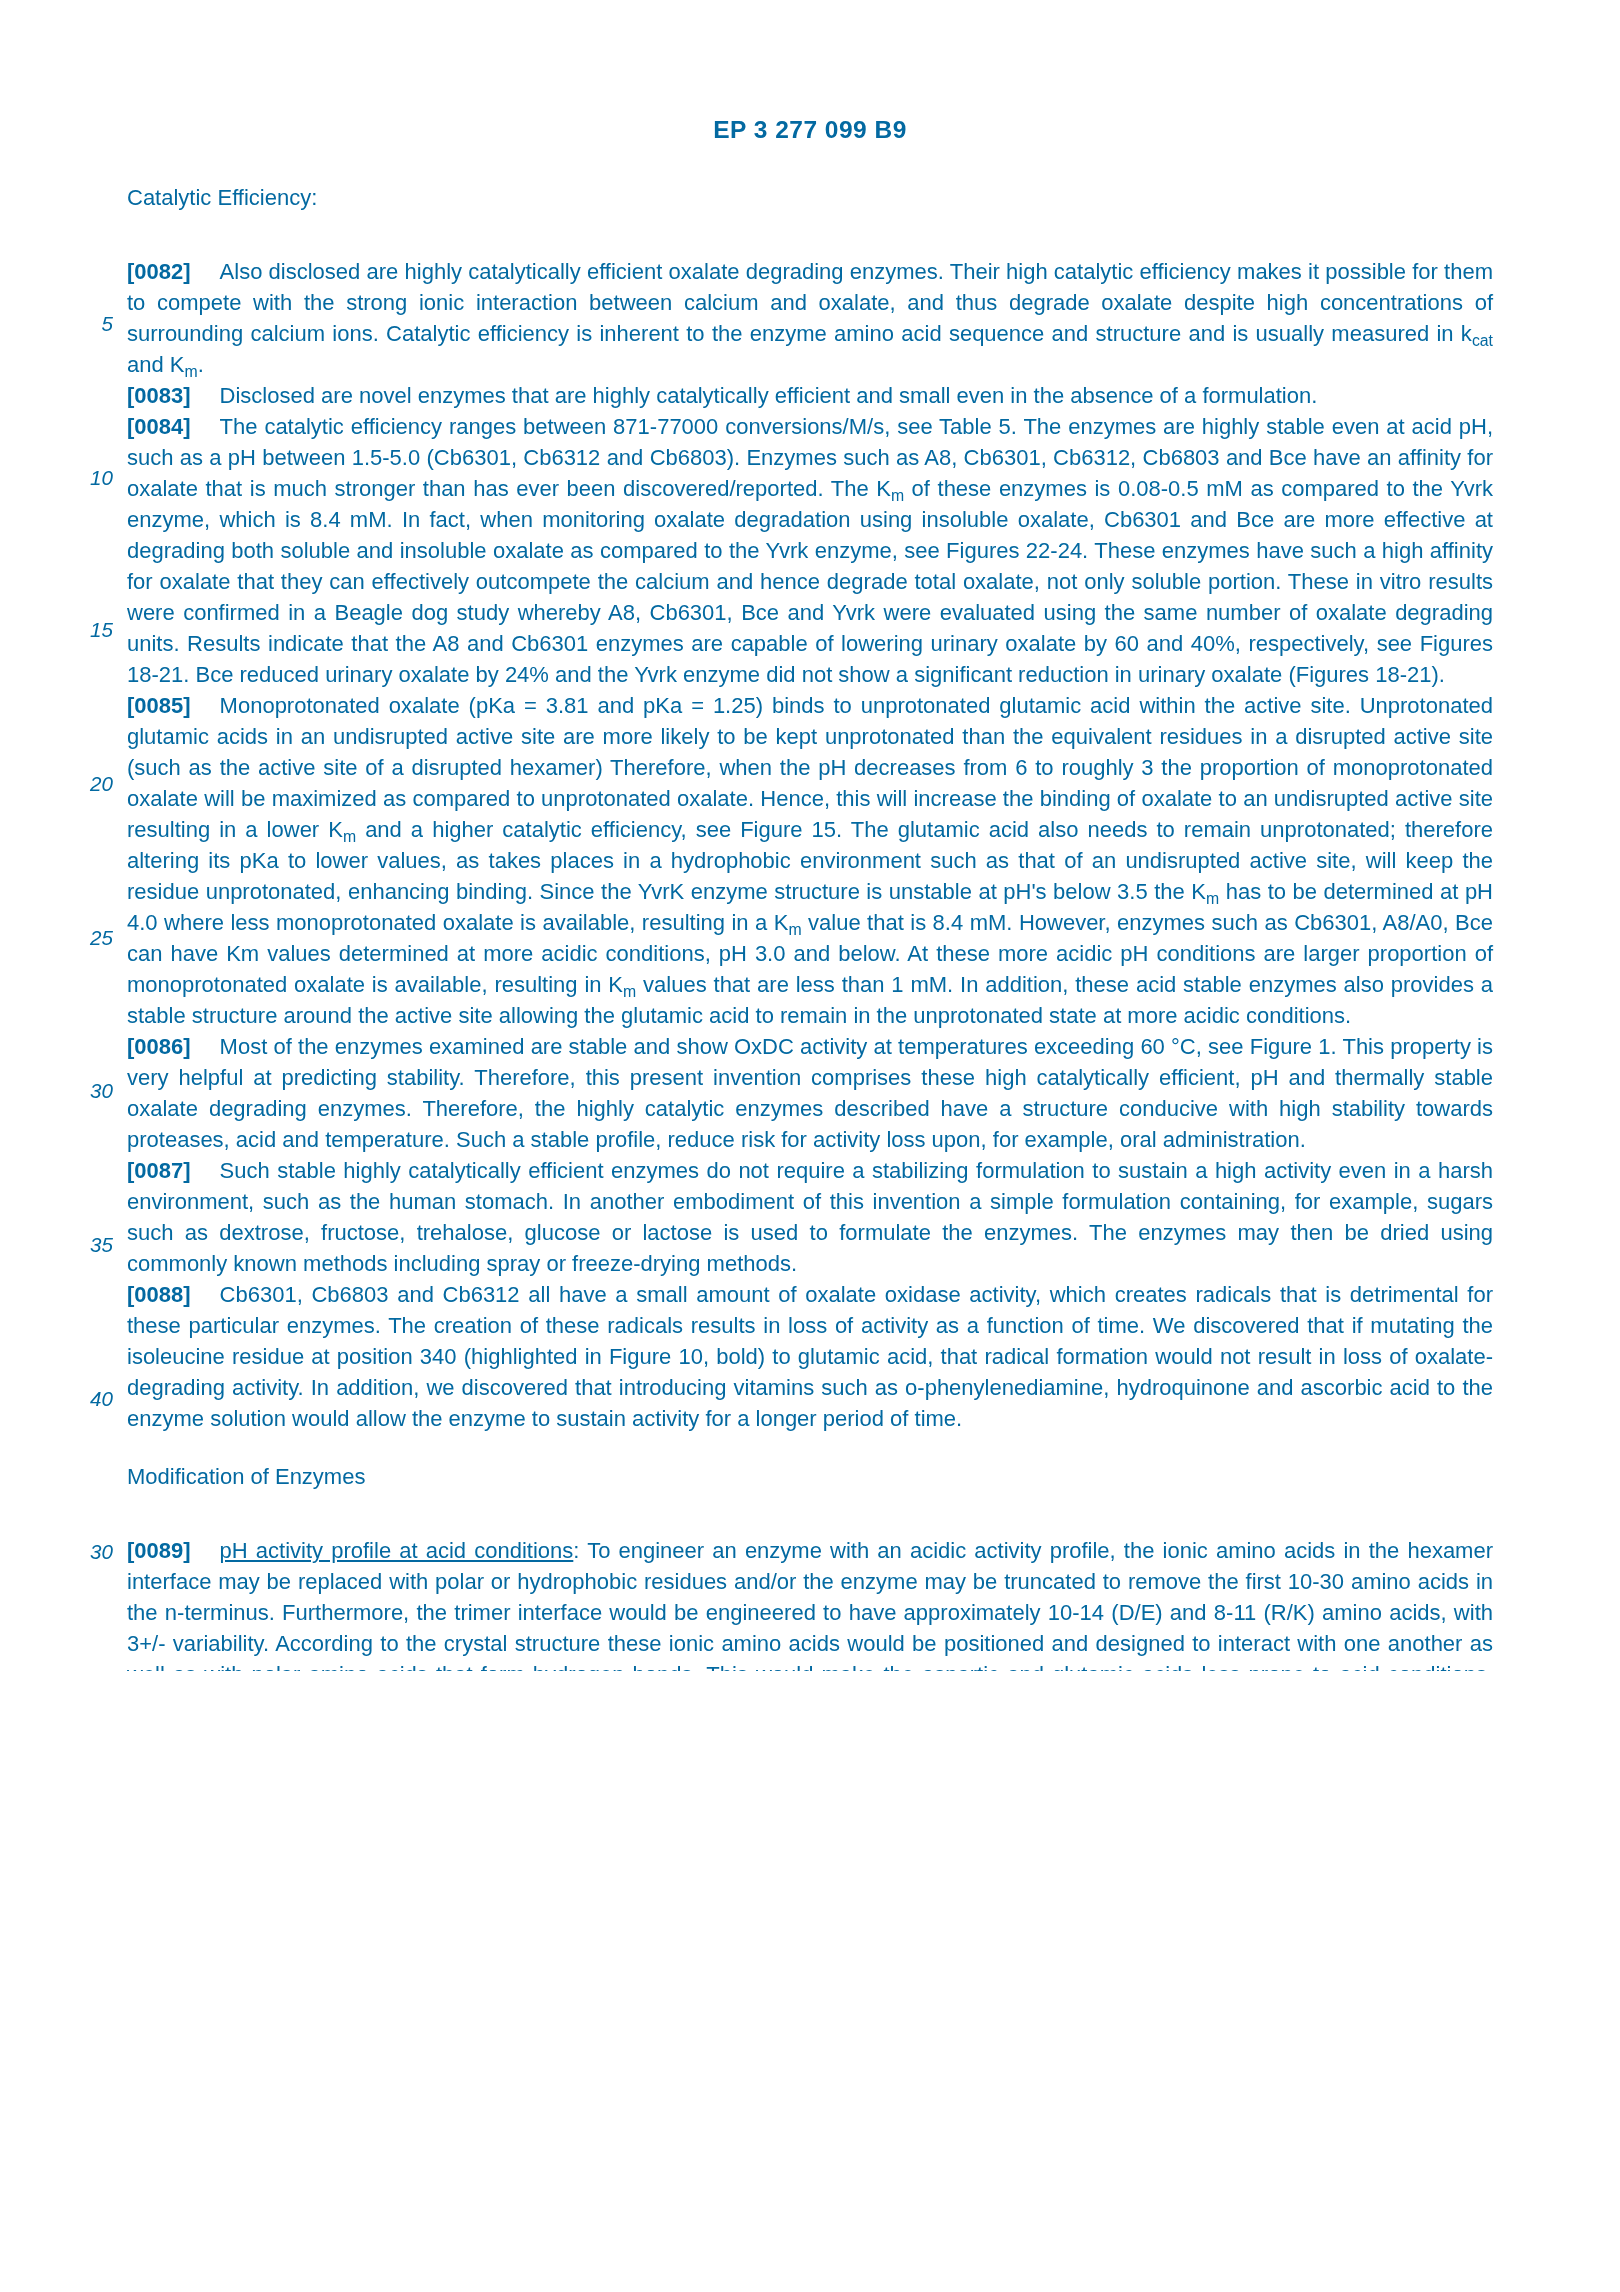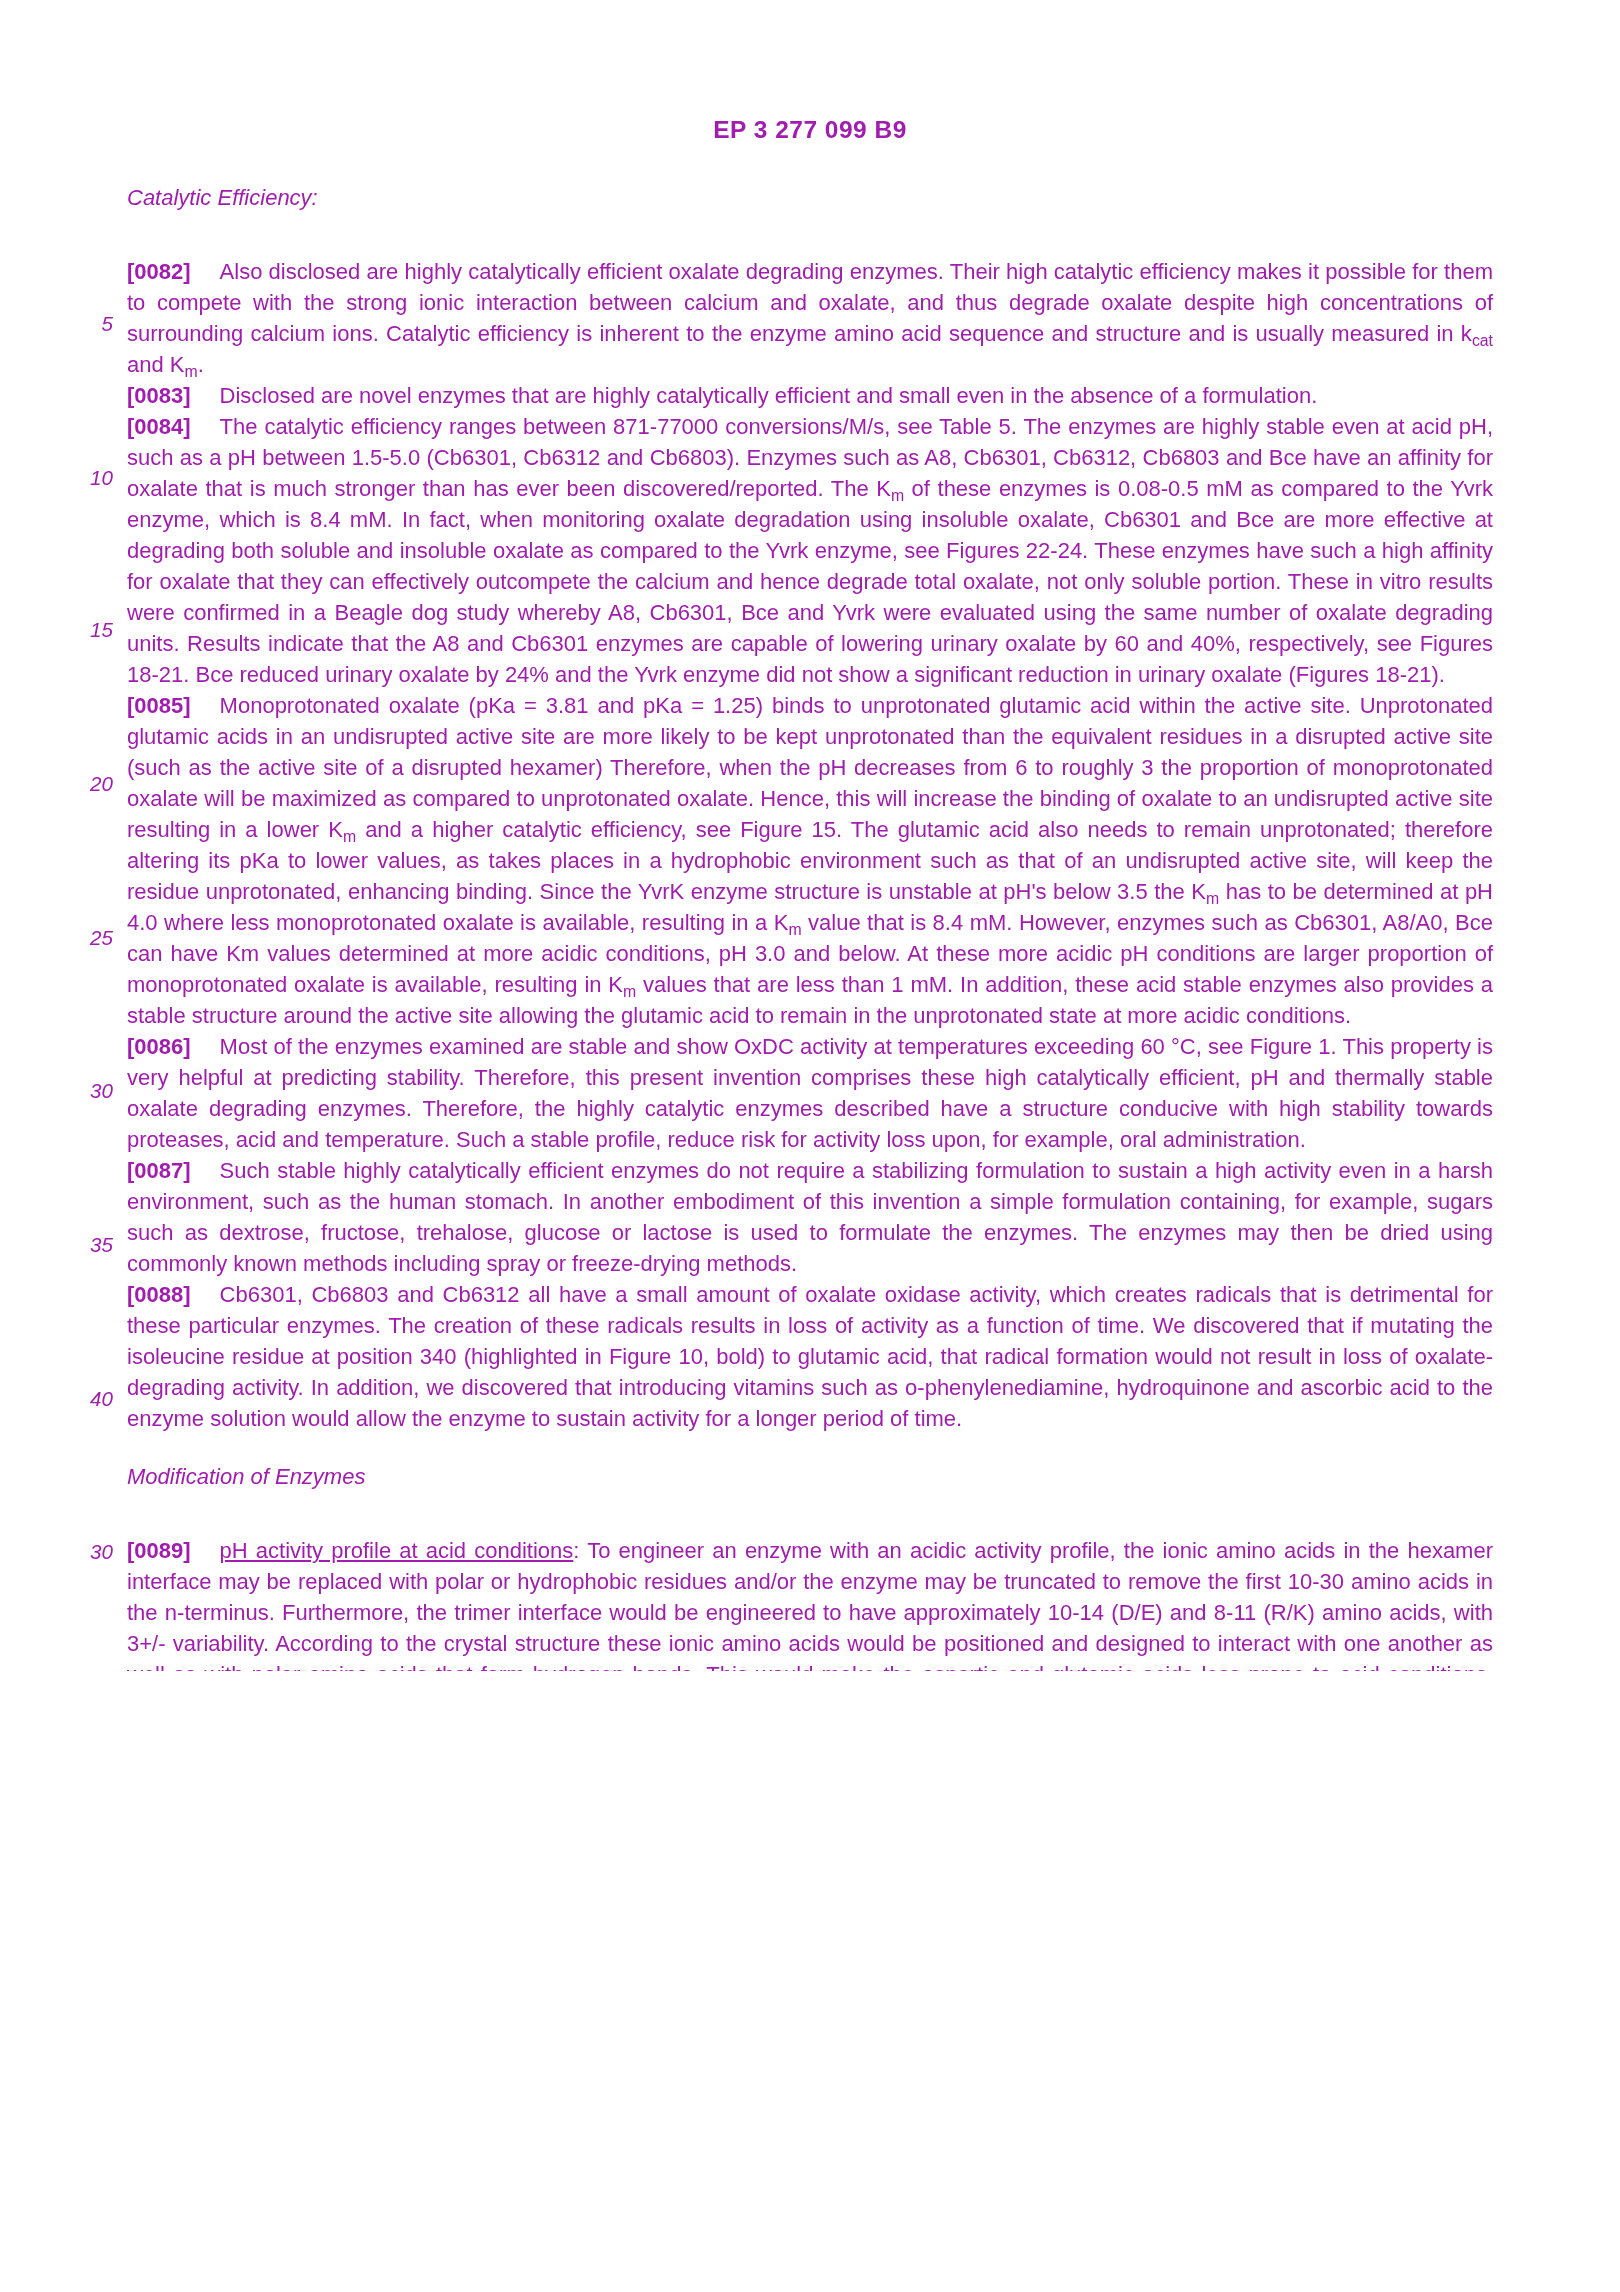"EP 3 277 099 B9" .page { color: #a21caf -> #0369a1 }
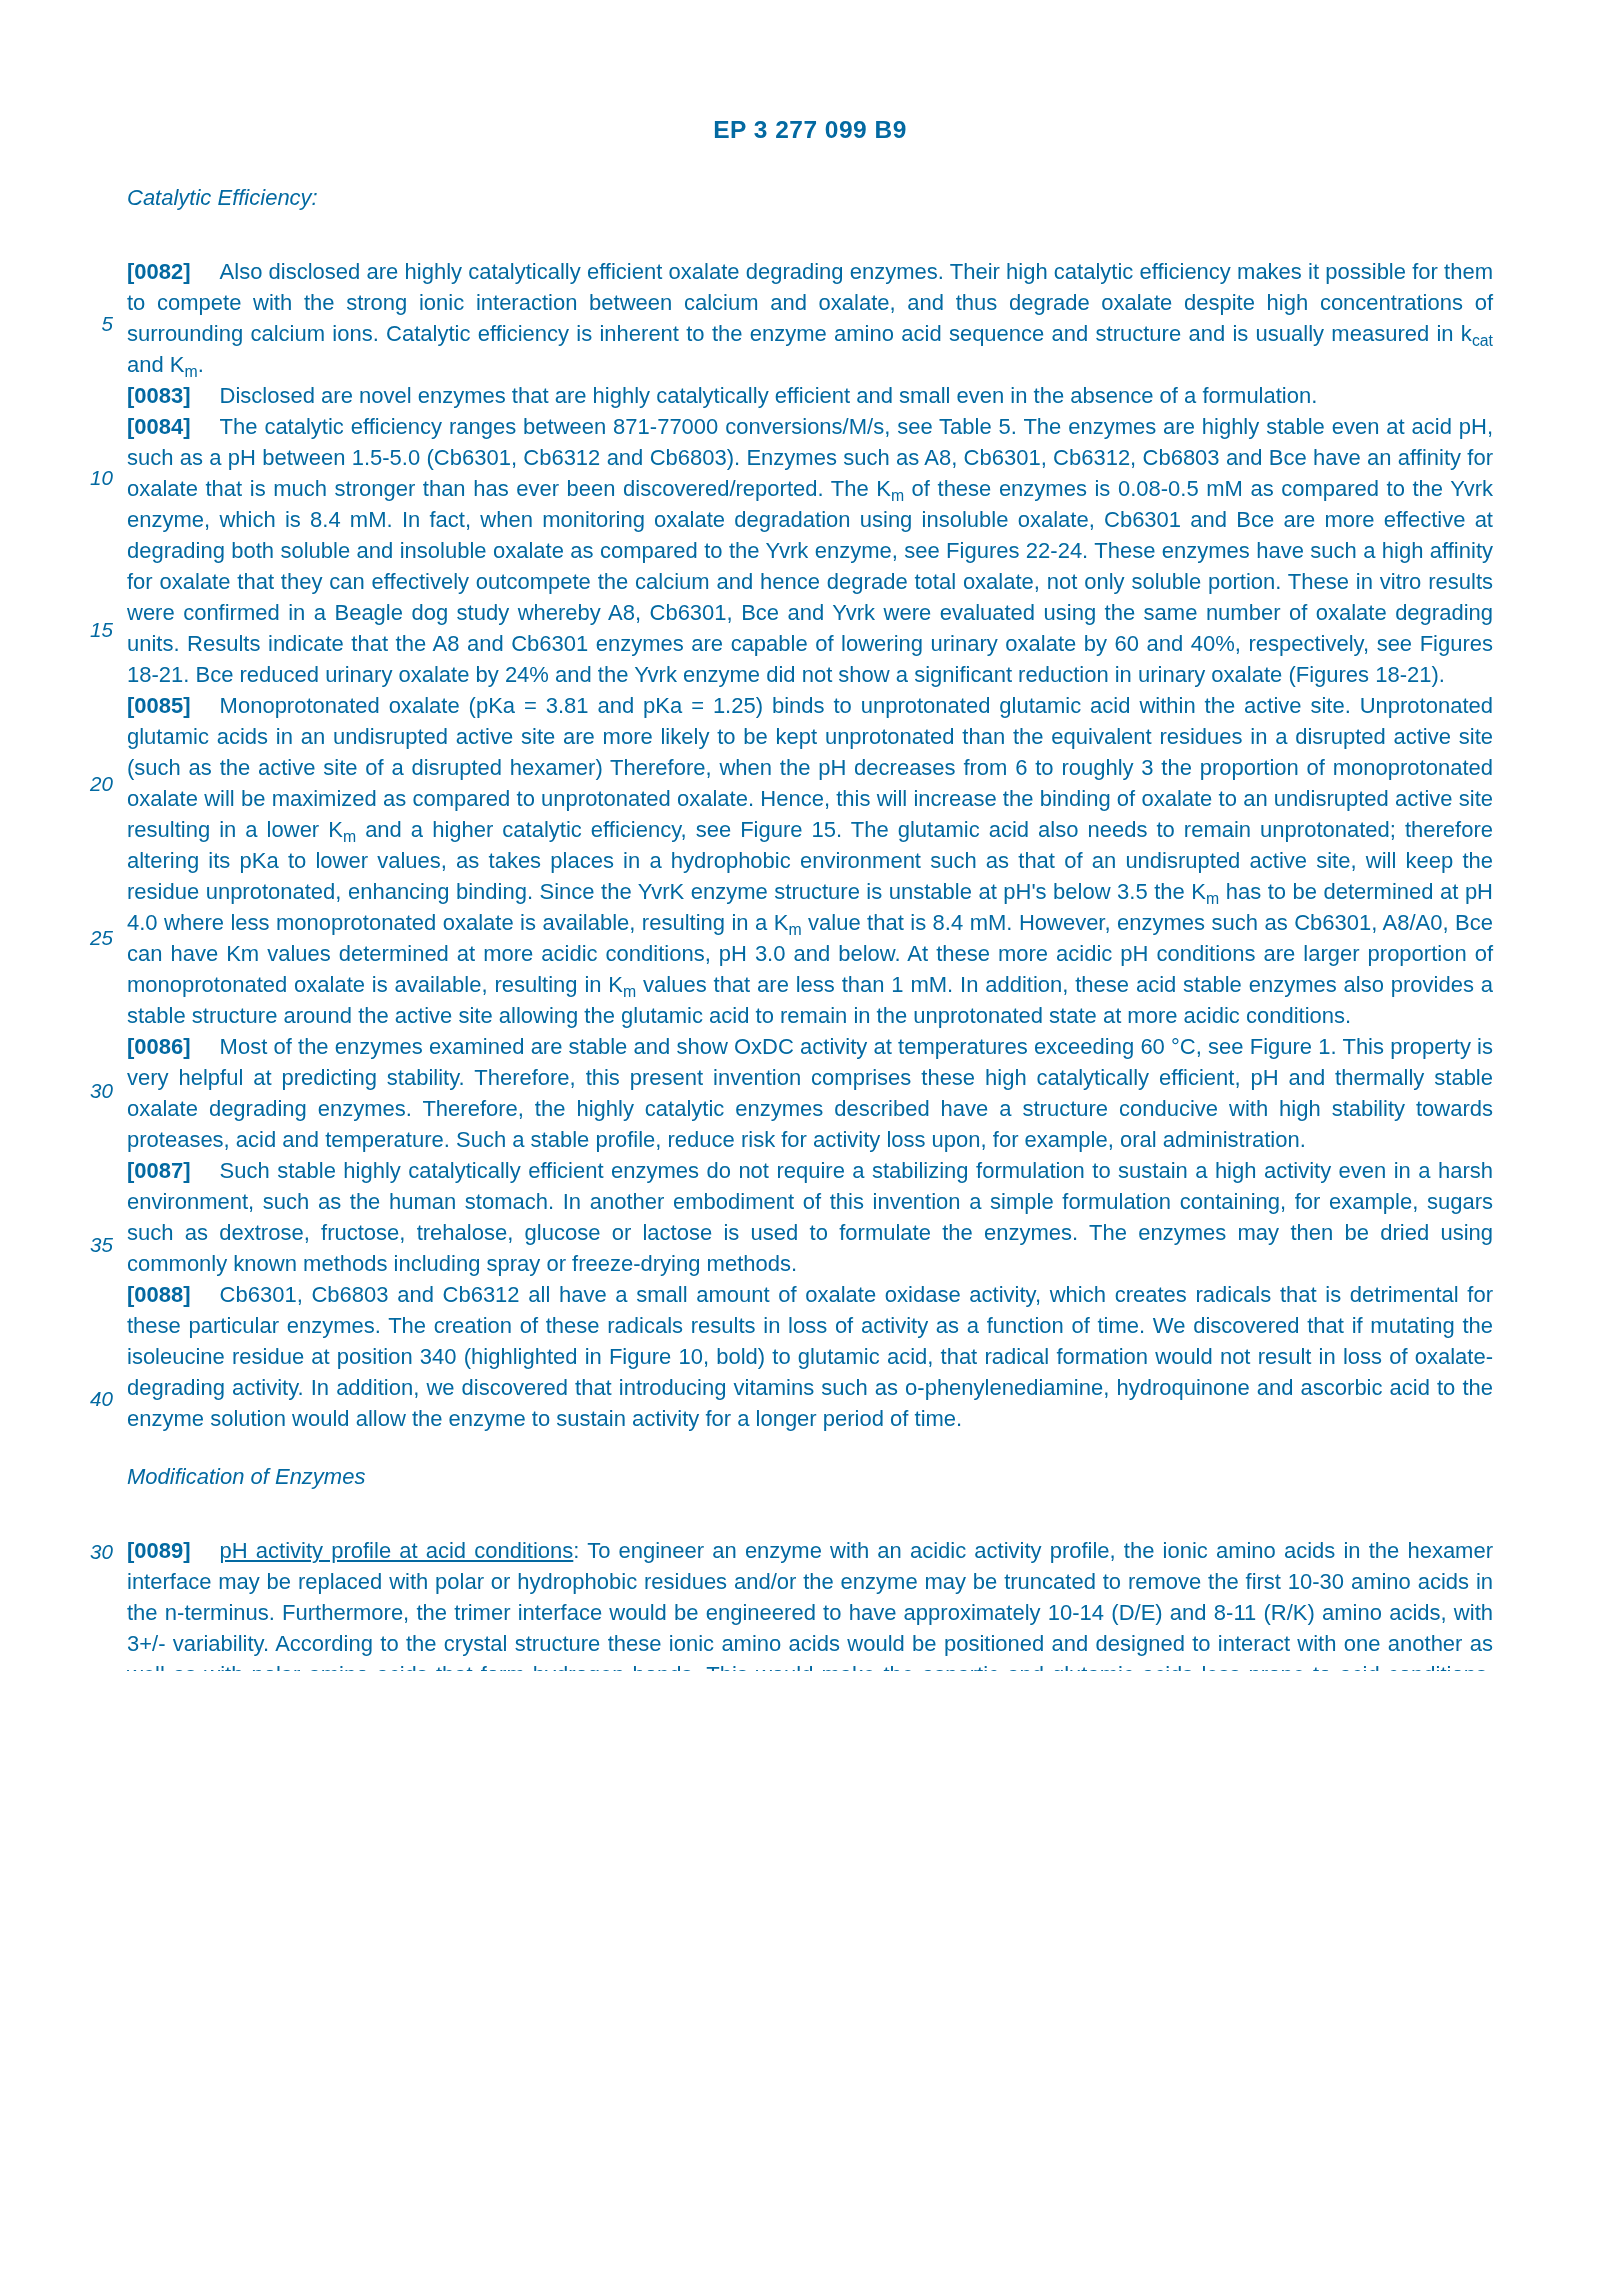"Catalytic Efficiency:" .section-heading { font-style: italic -> none }
